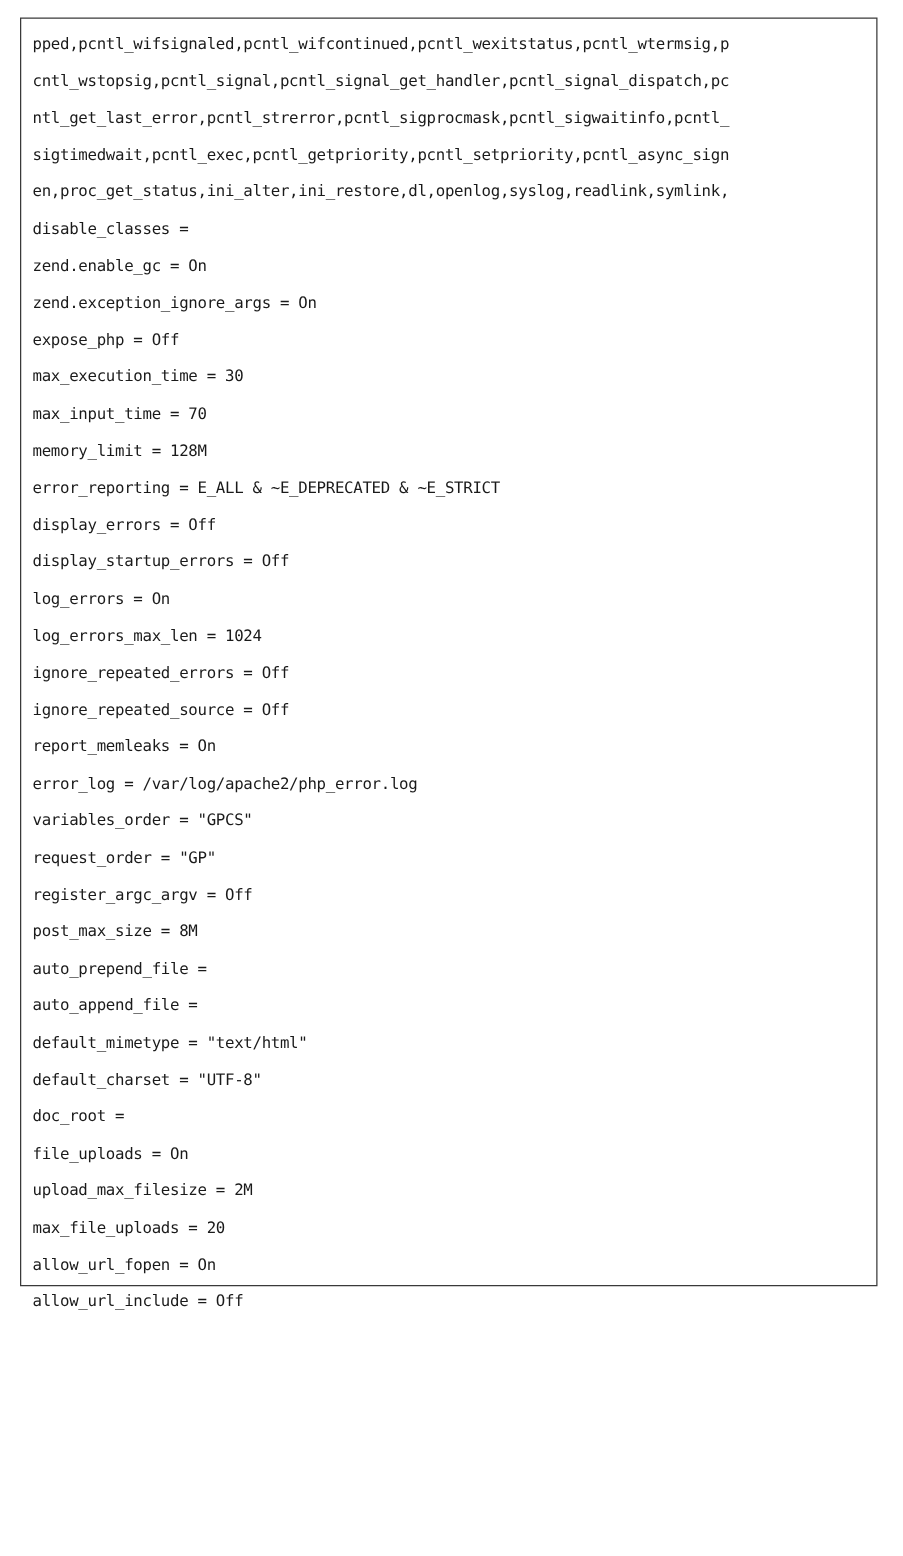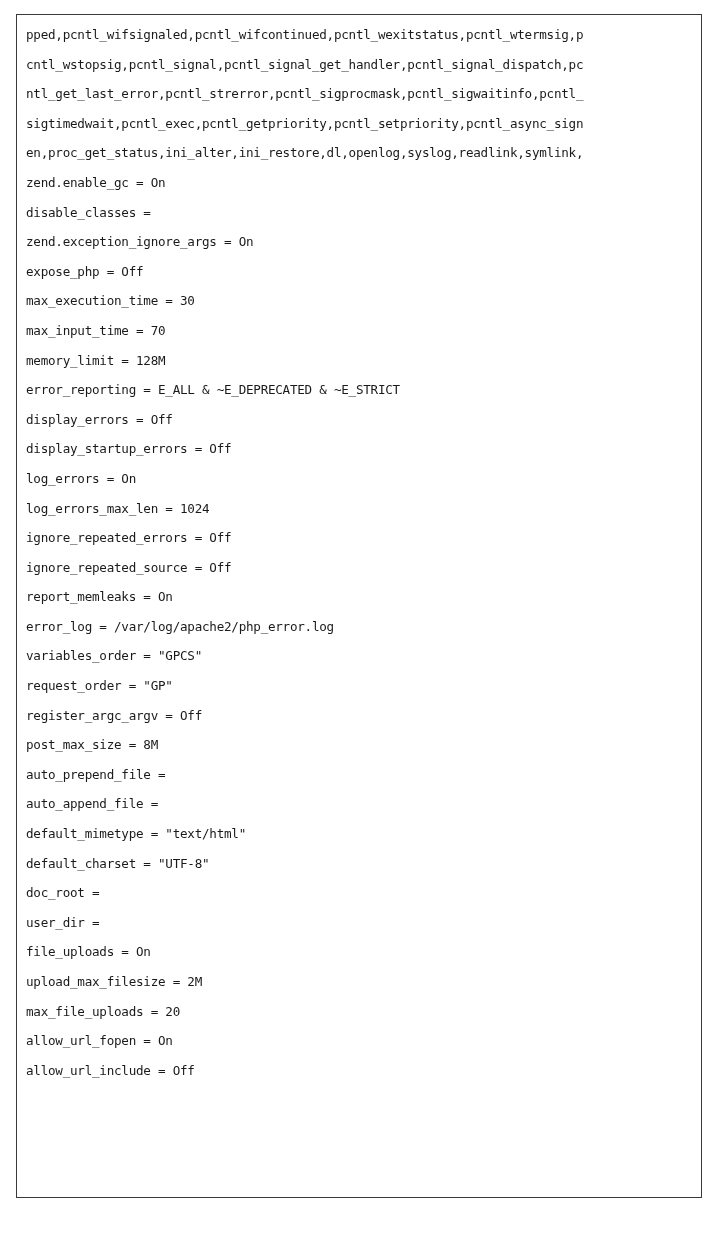"pped,pcntl_wifsignaled,pcntl_wifcontinue" .code-box { height: 1184px -> 1015px }
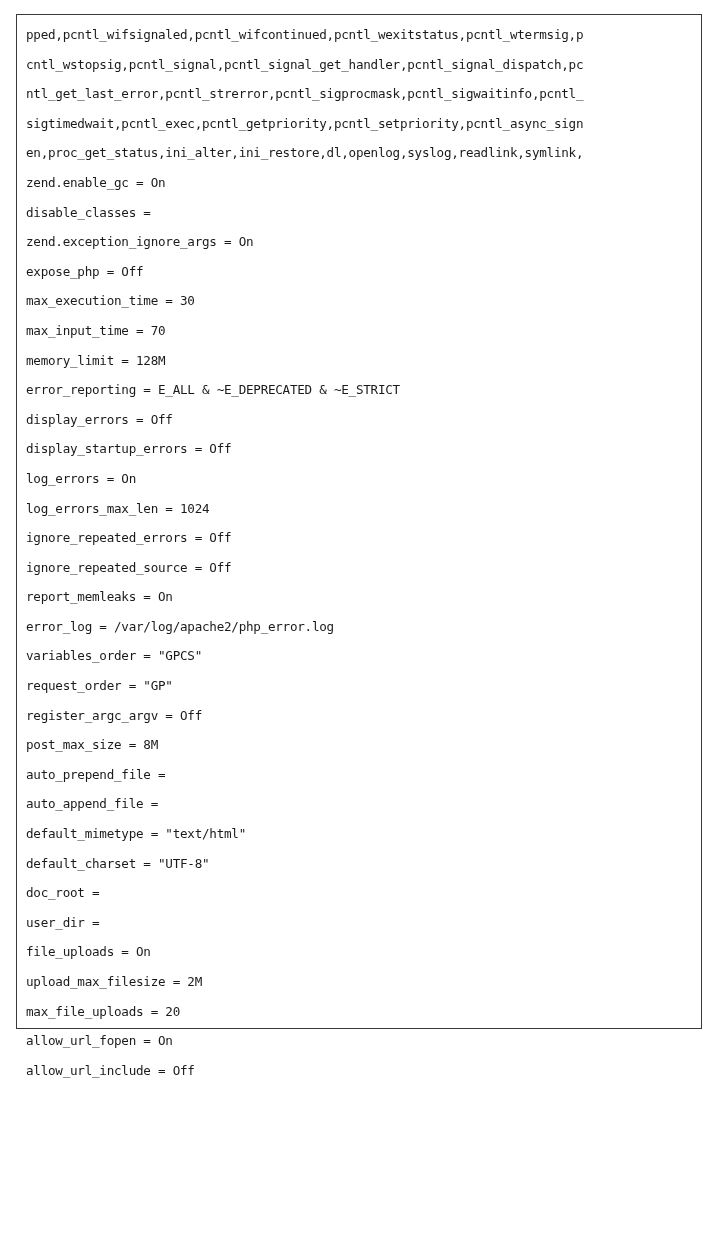"zend.enable_gc = On" div.code-line { order: before "disable_classes =" -> after "disable_classes =" }
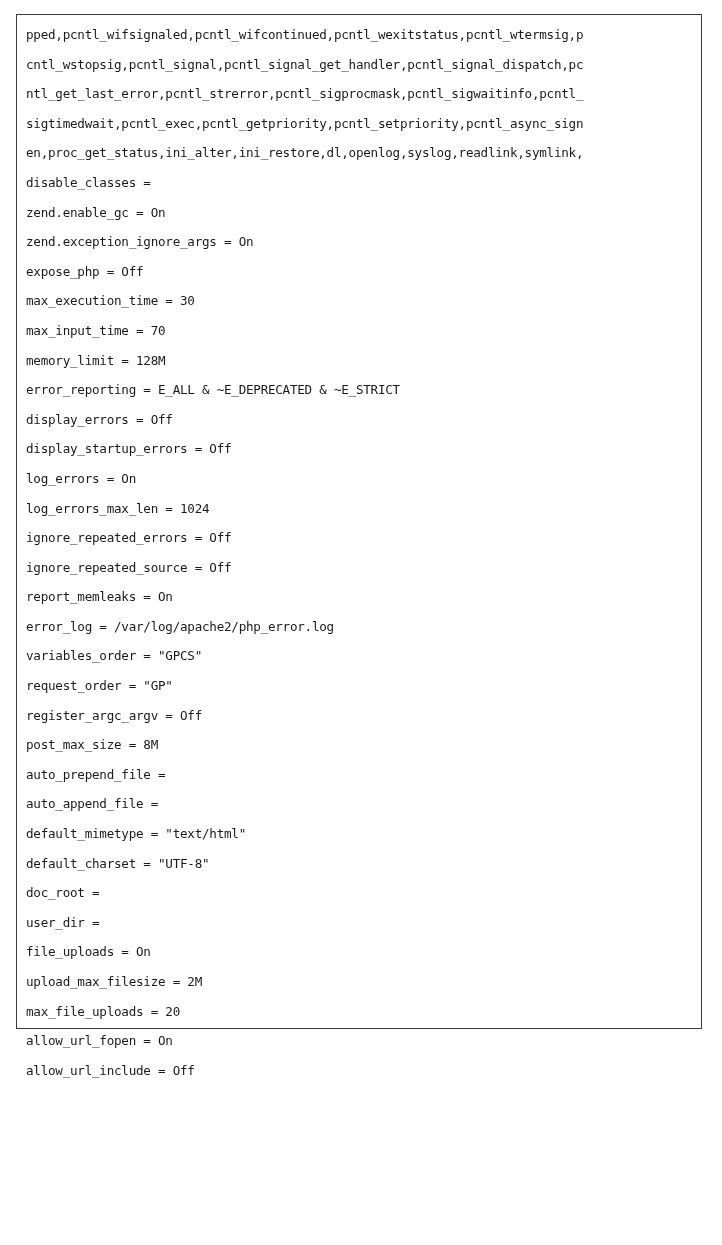"user_dir =" div.code-line { html: <div>user_dir =</div> -> none }
